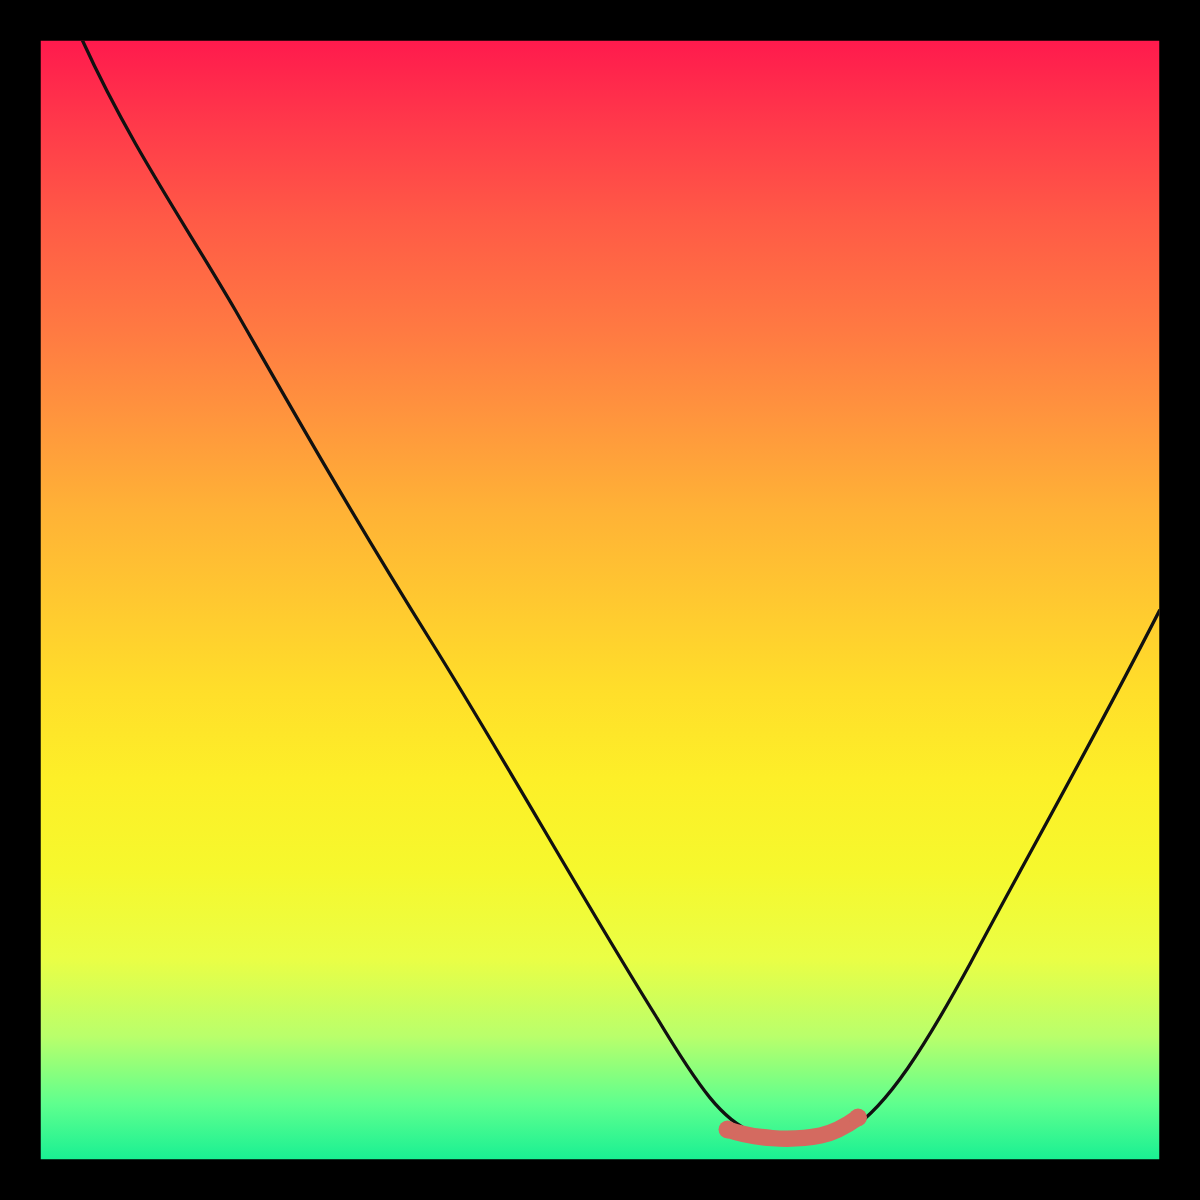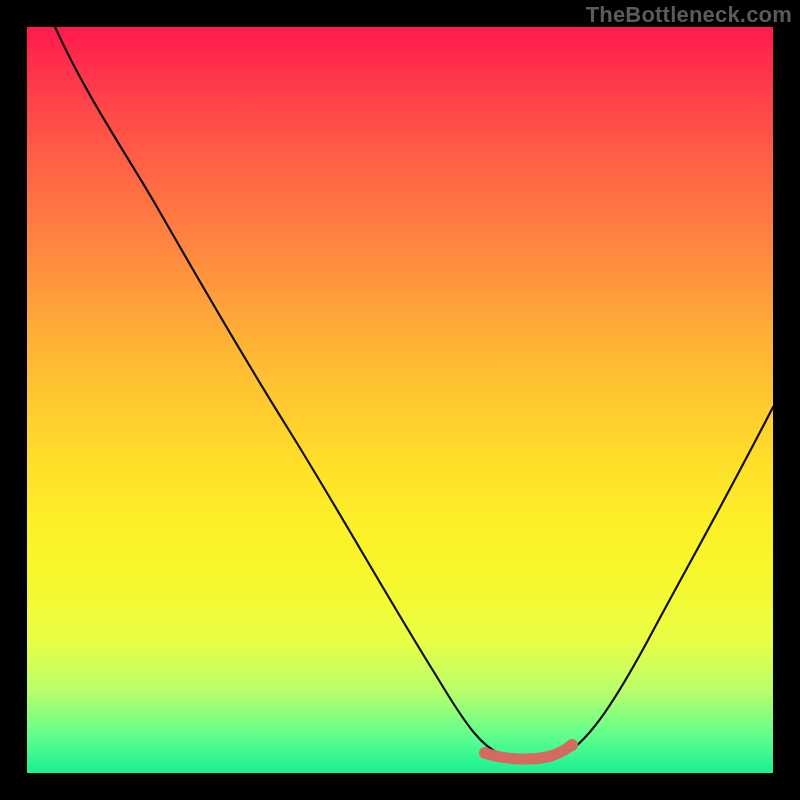"TheBottleneck.com" div.watermark { html: <div>TheBottleneck.com</div> -> none }
